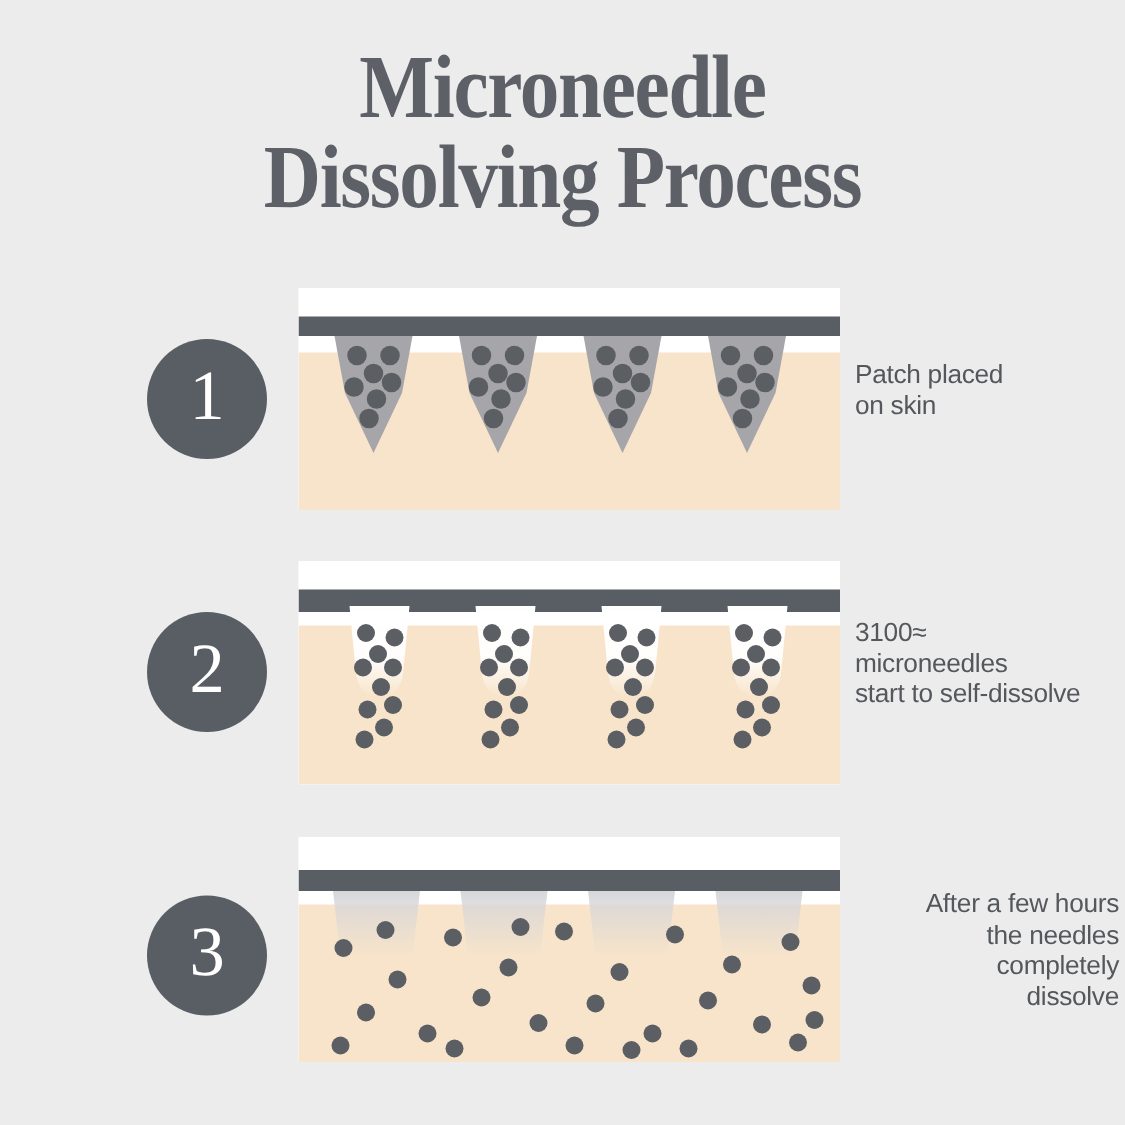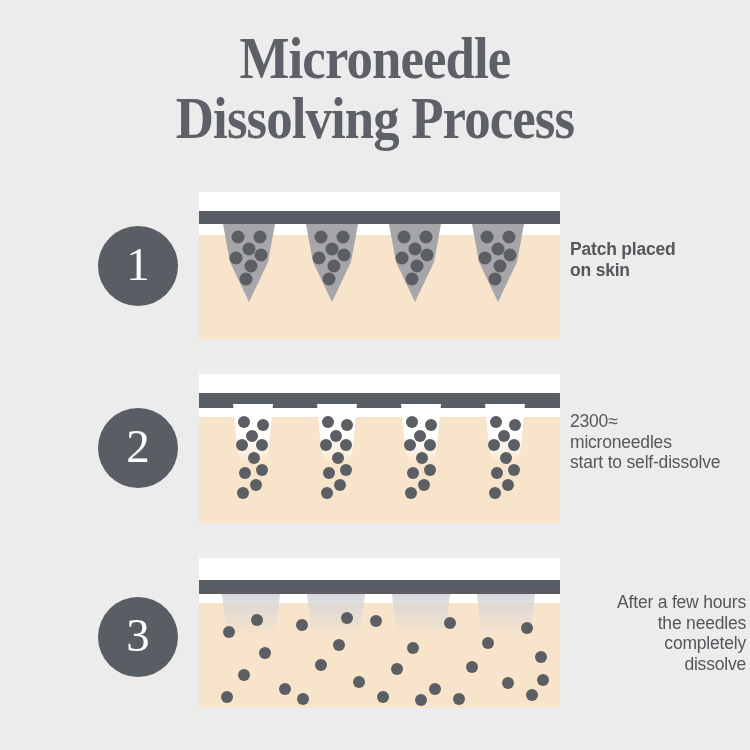"Patch placed" .caption.c1 { font-weight: bold -> none }
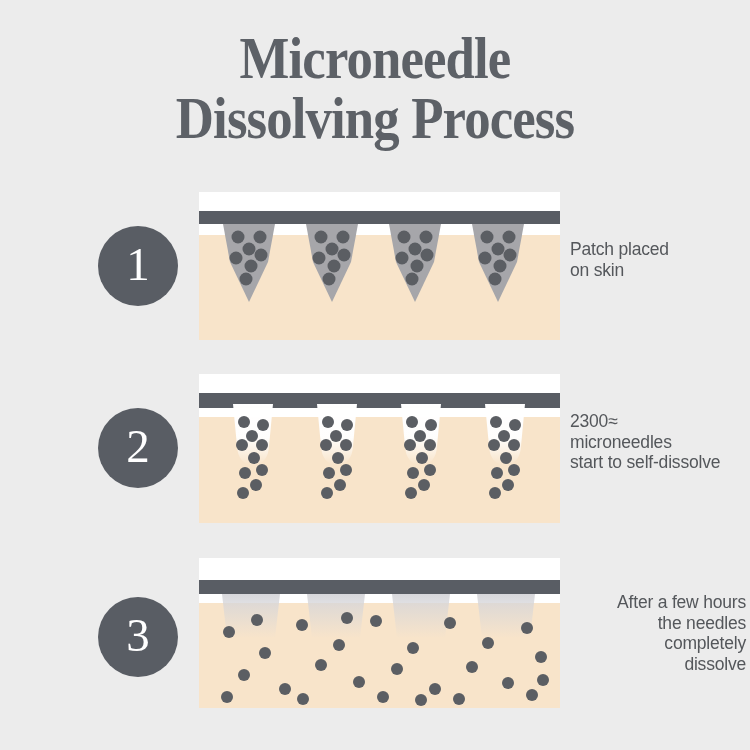"2300≈" div.caption { text: 2300 -> 3100 }
